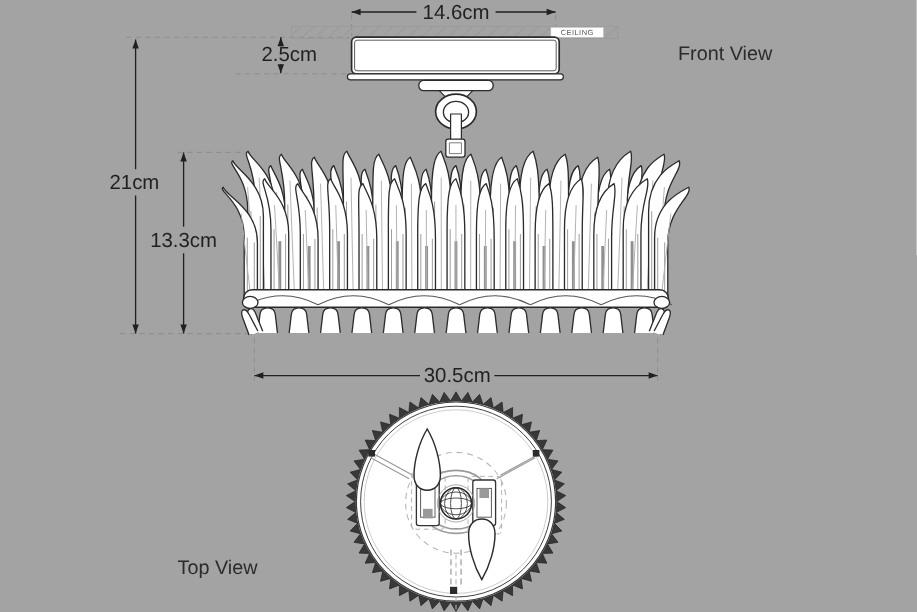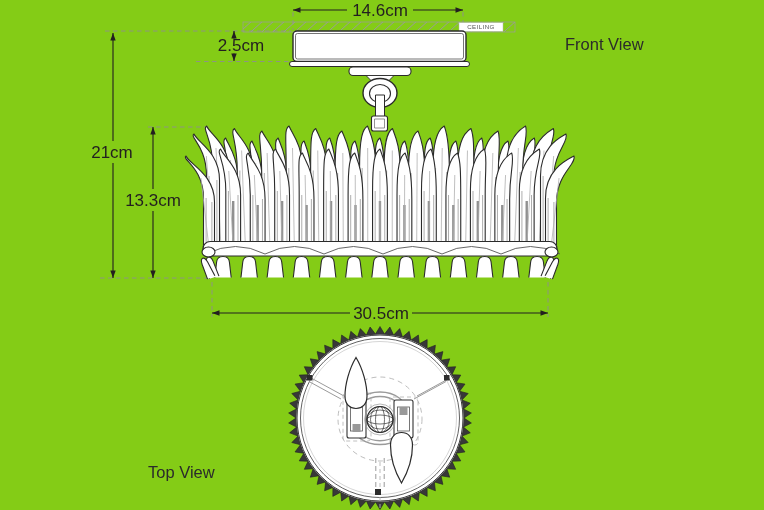"14.6cm" .canvas { background: #84cc16 -> #a3a3a3 }
